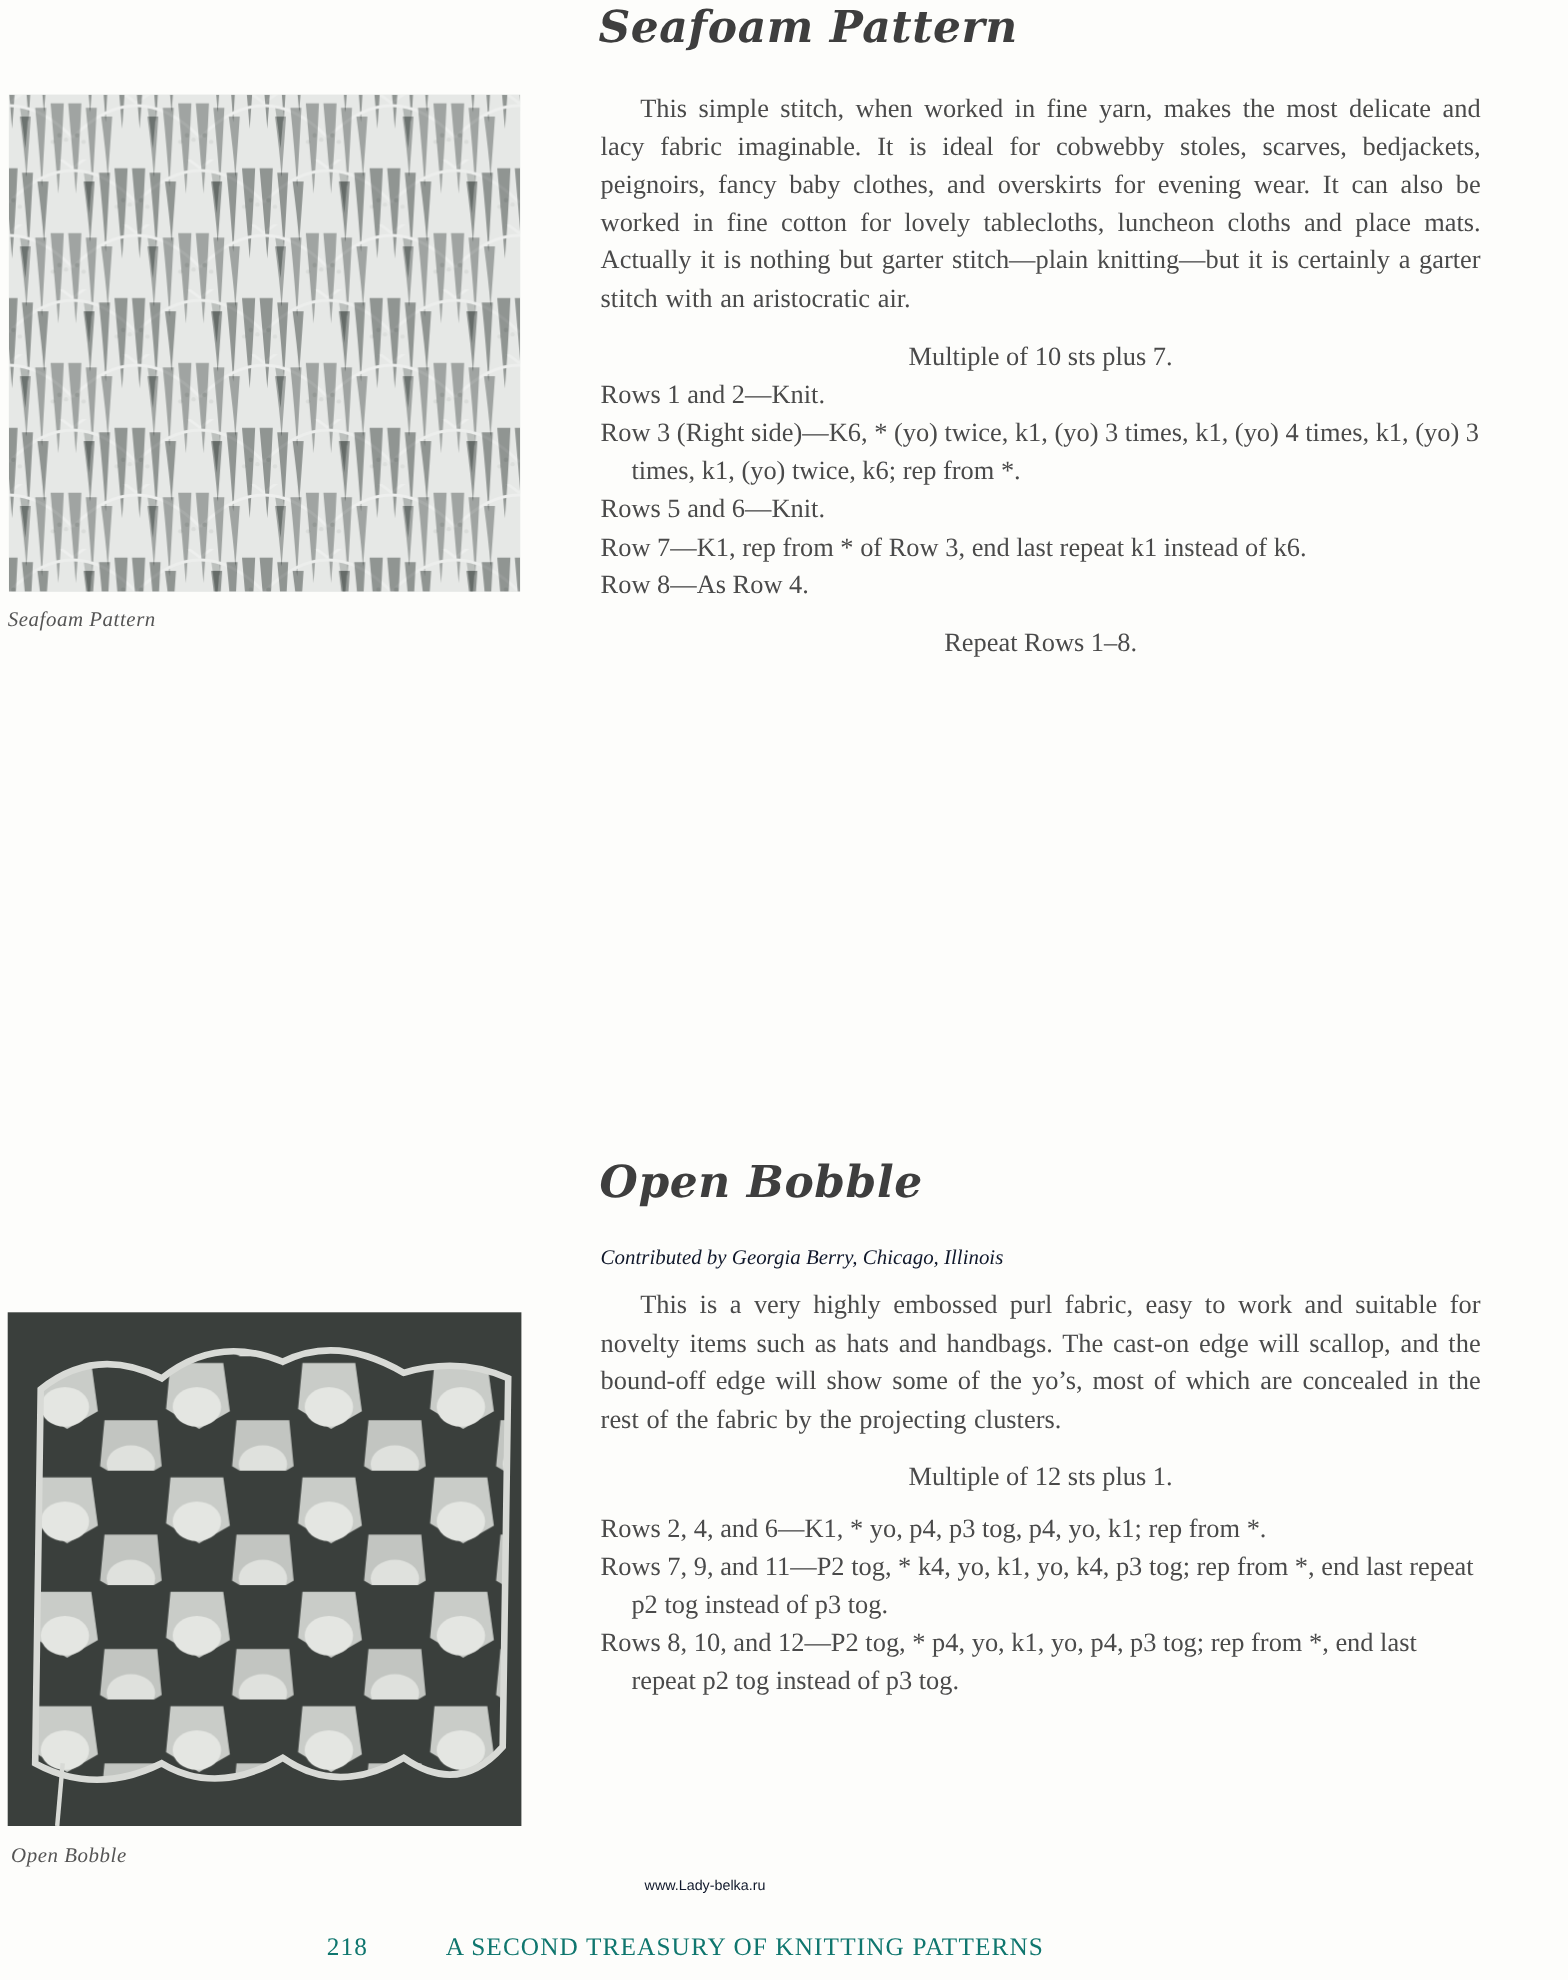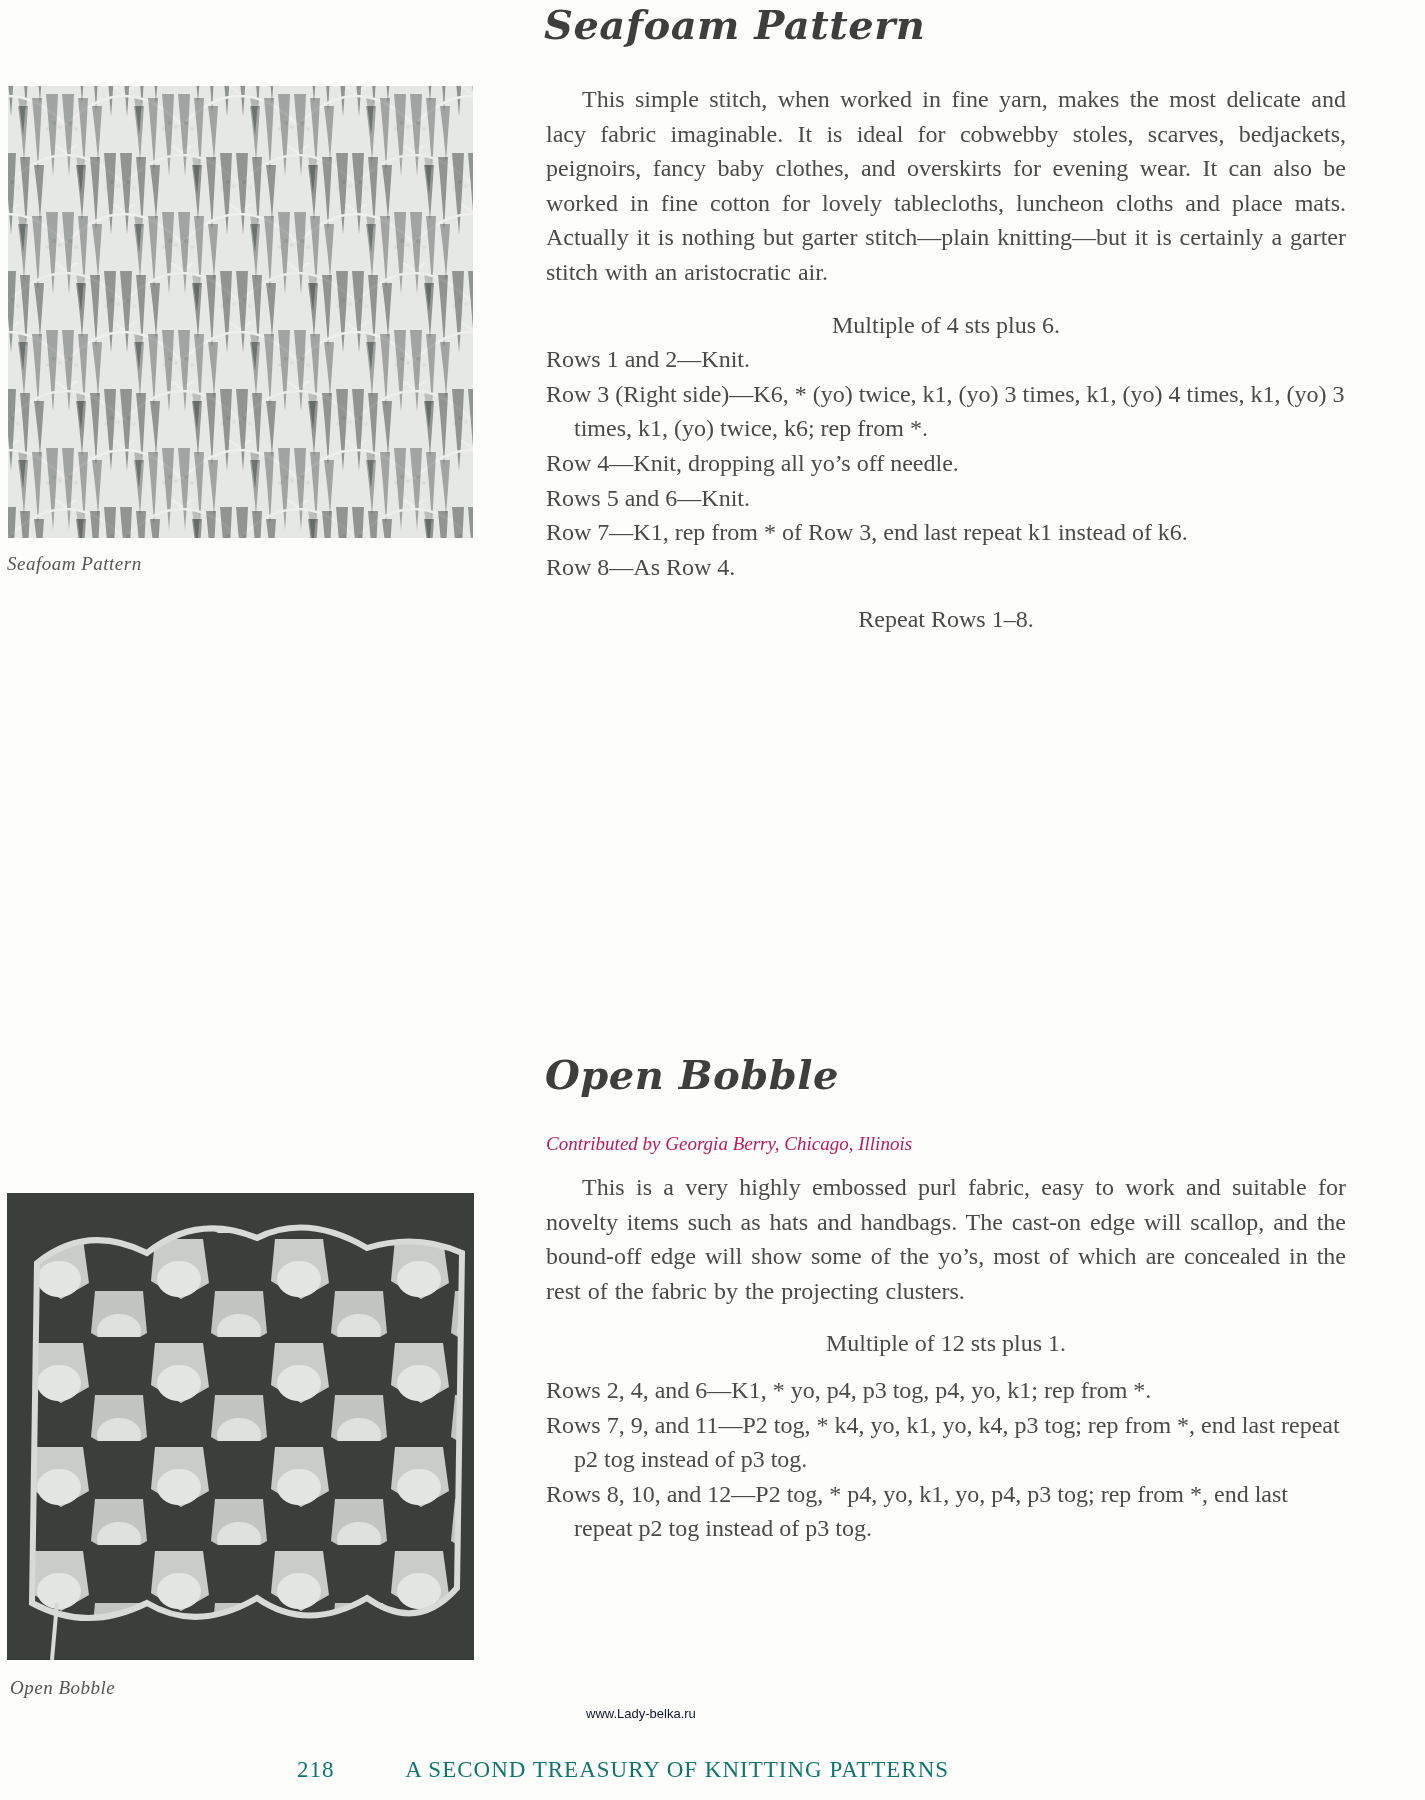"Multiple of 4 sts plus" p.centered { text: 4 sts plus 6 -> 10 sts plus 7 }
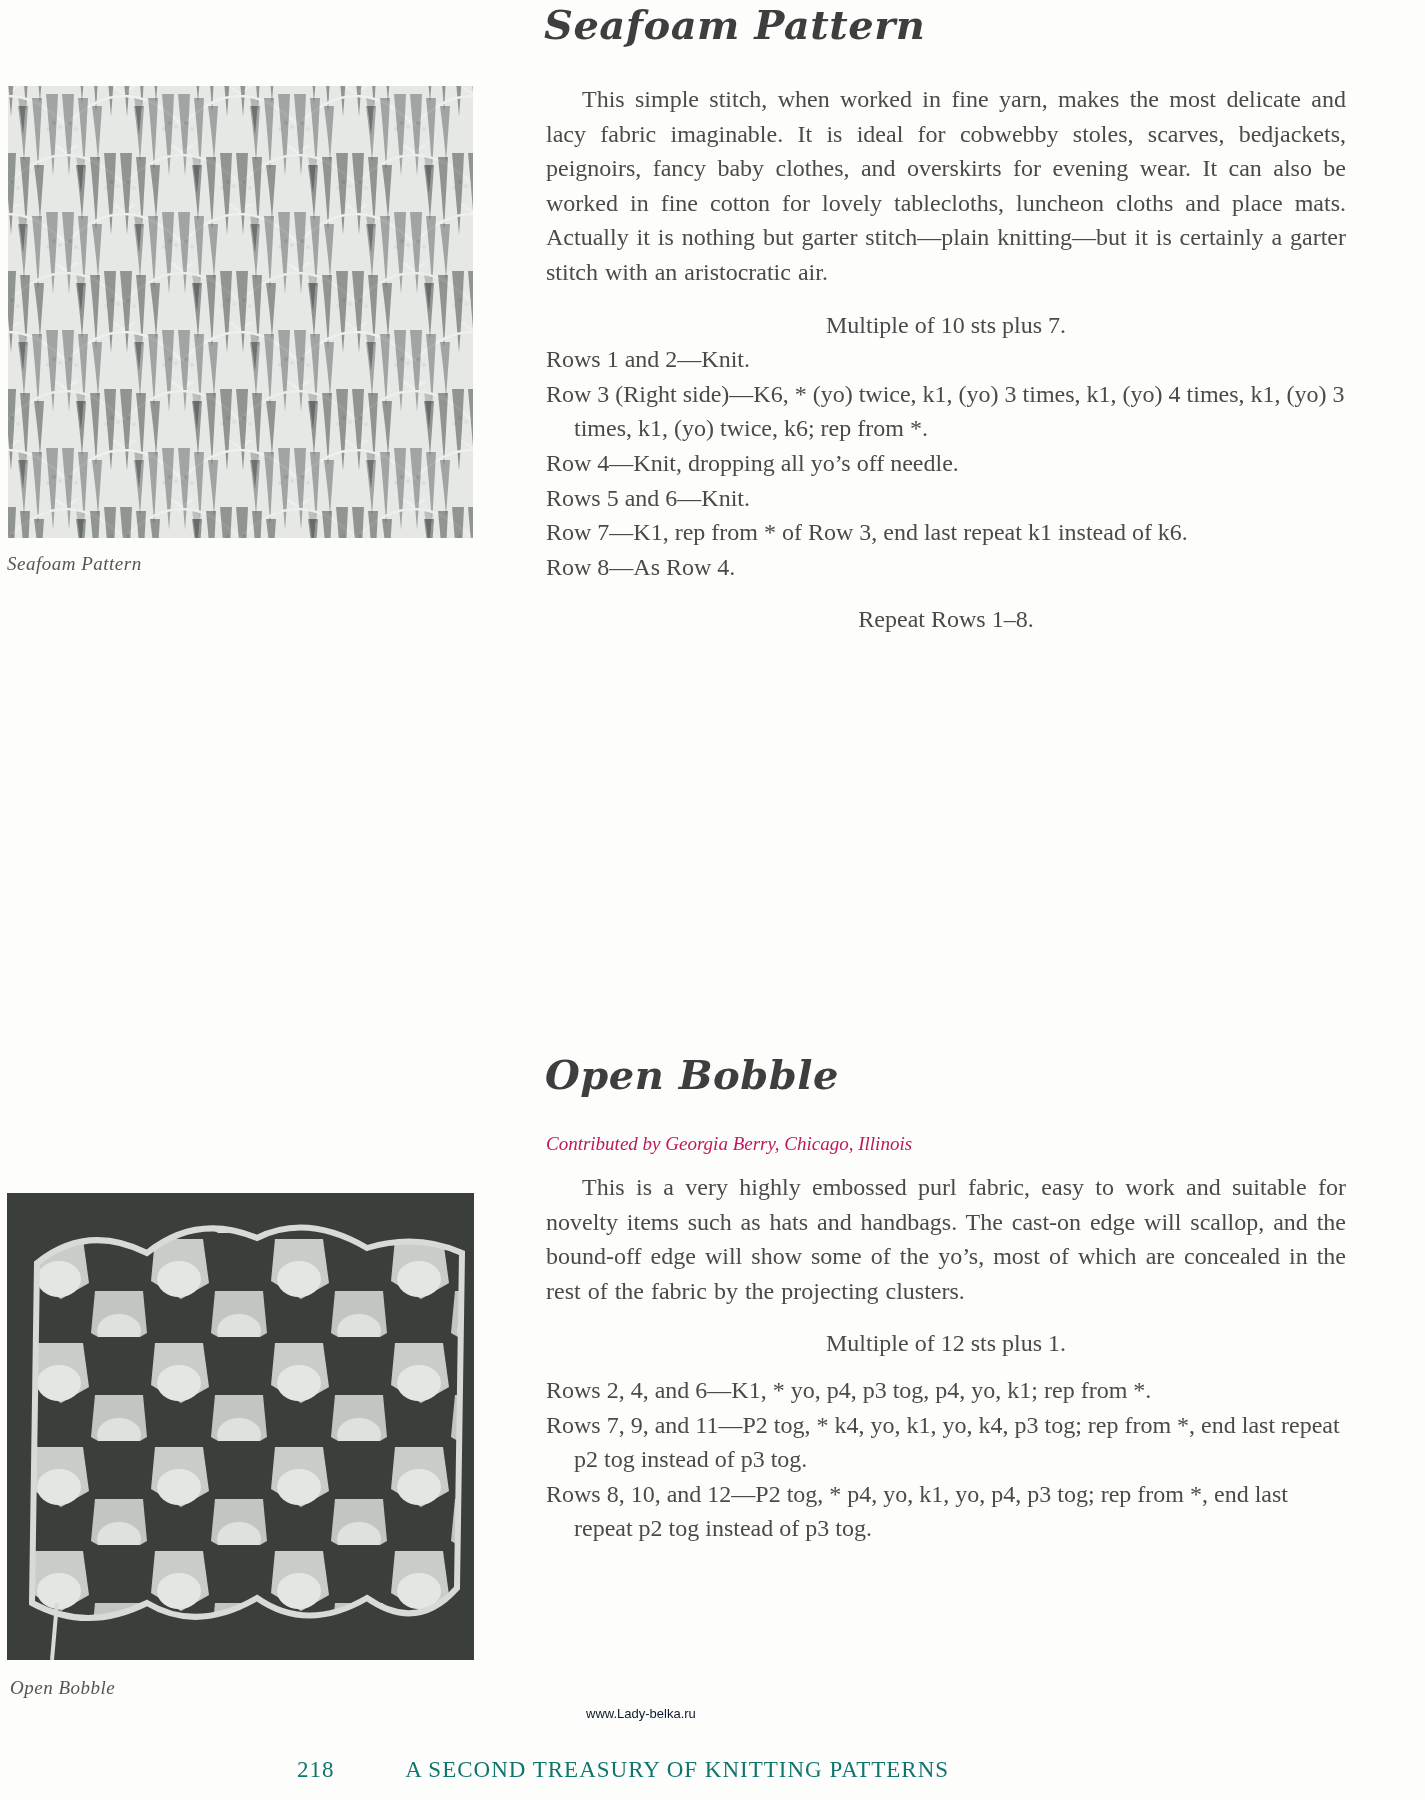"Row 4—Knit, dropping all yo’s" li { html: <li>Row 4—Knit, dropping all yo’s off needle.</li> -> none }
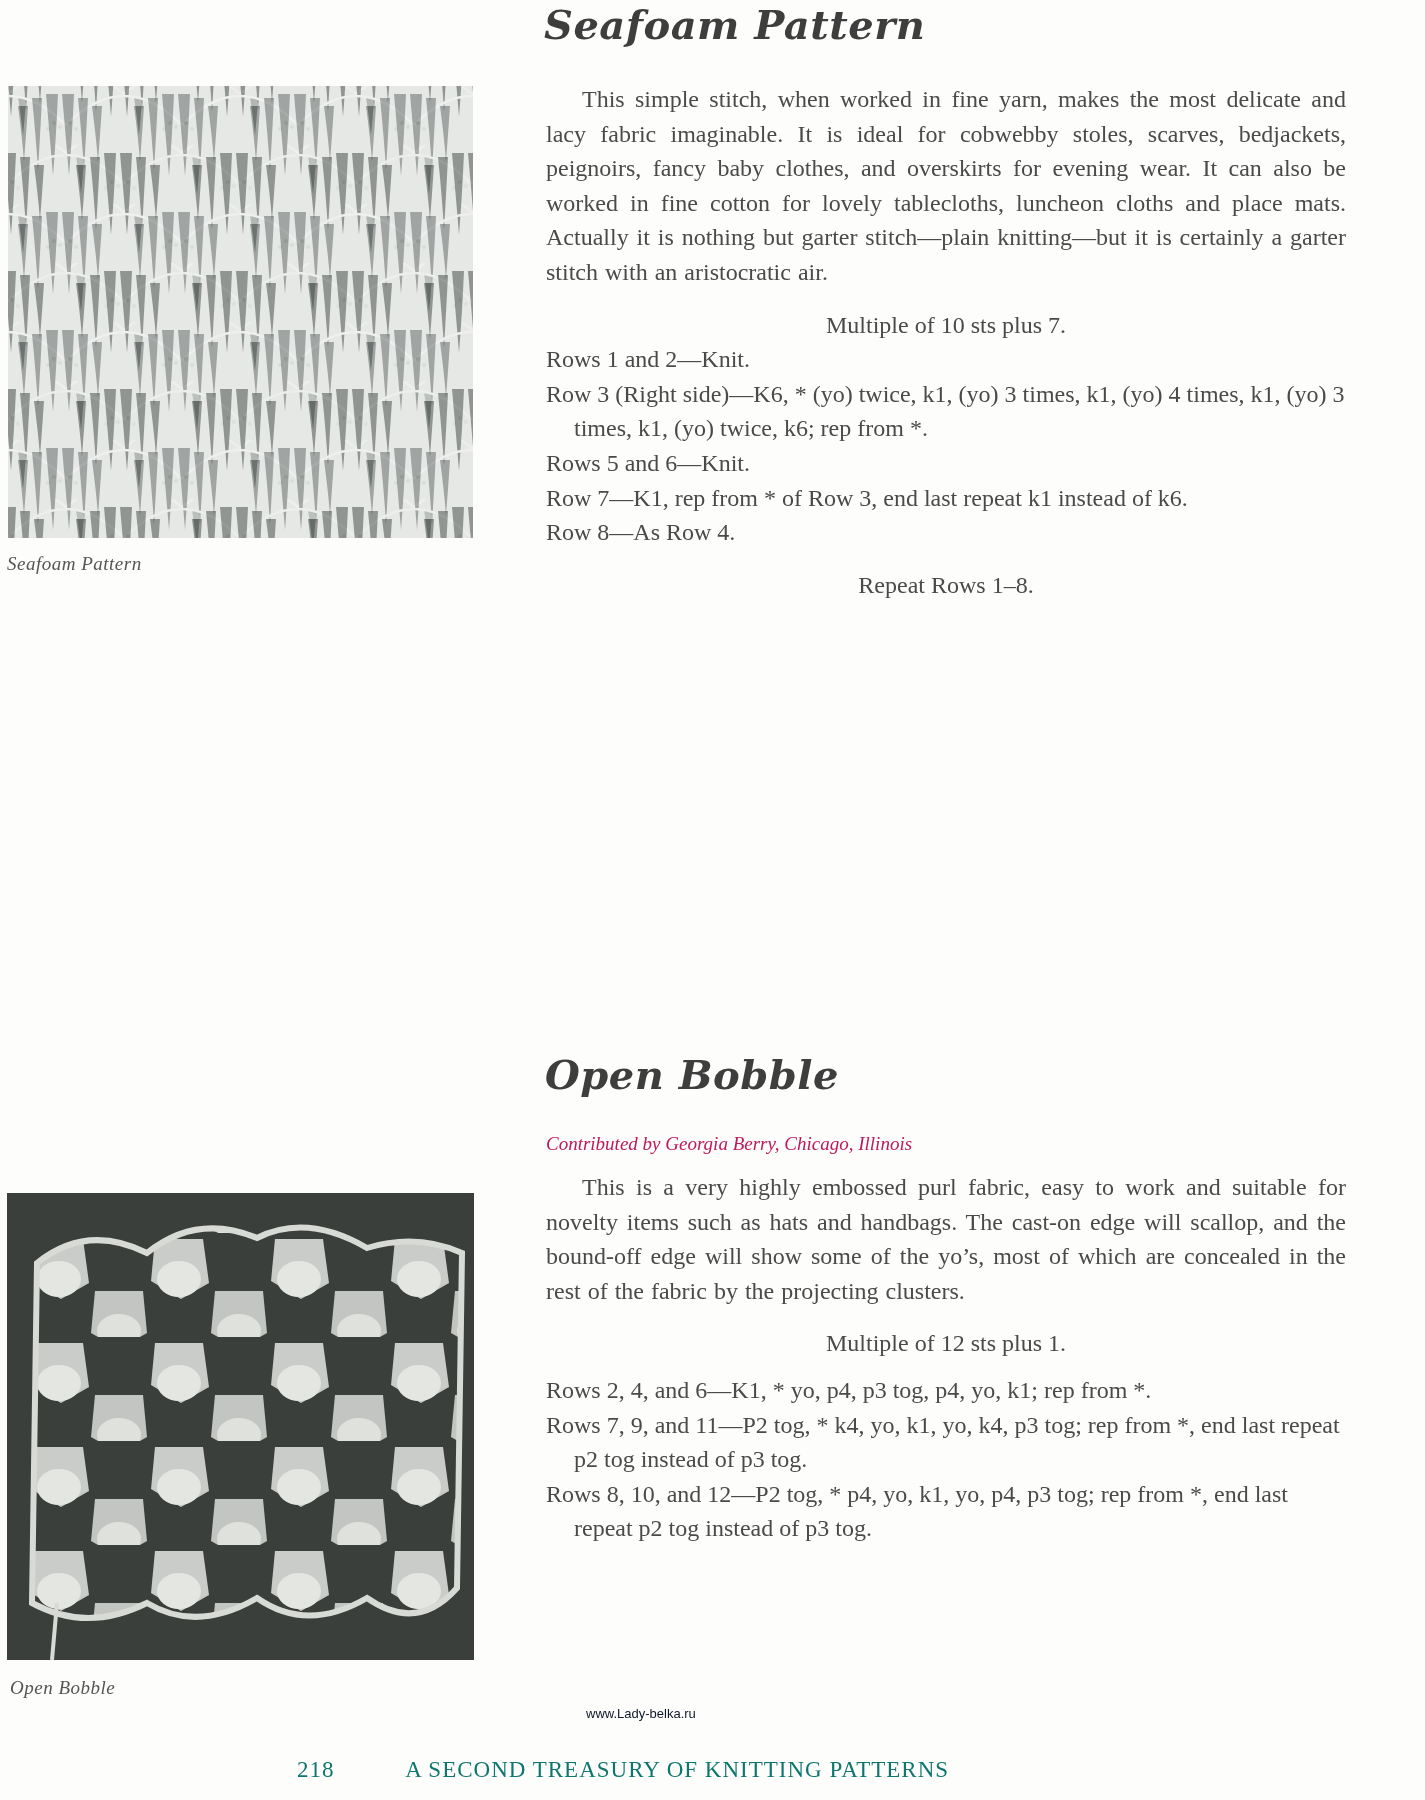"Contributed by Georgia Berry, Chicago," .contrib { color: #be185d -> #0f172a }
